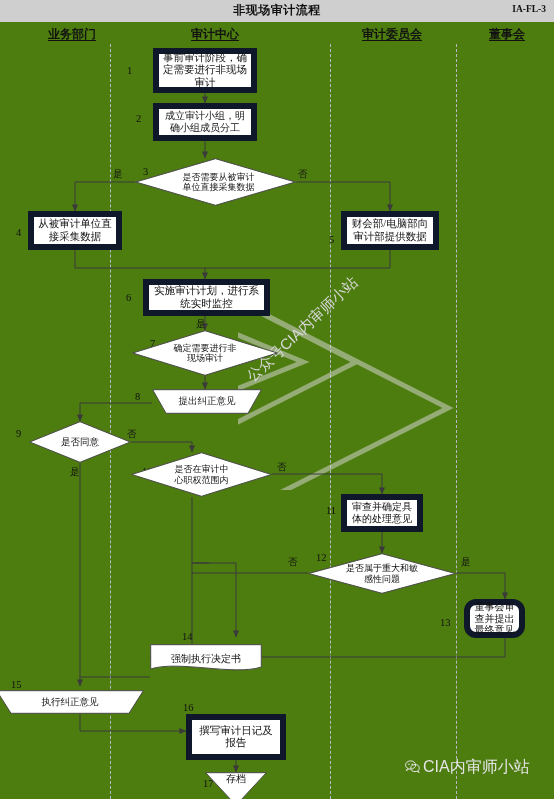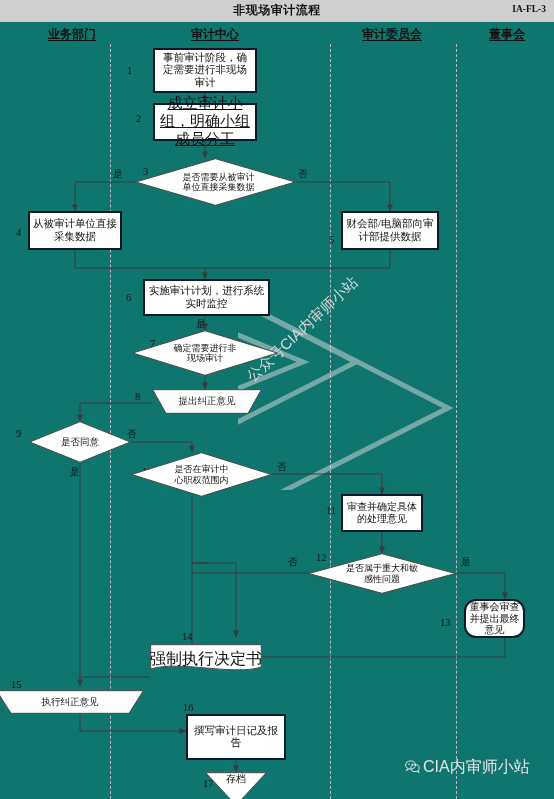"非现场审计流程" #page { background: #0f766e -> #4d7c0f }
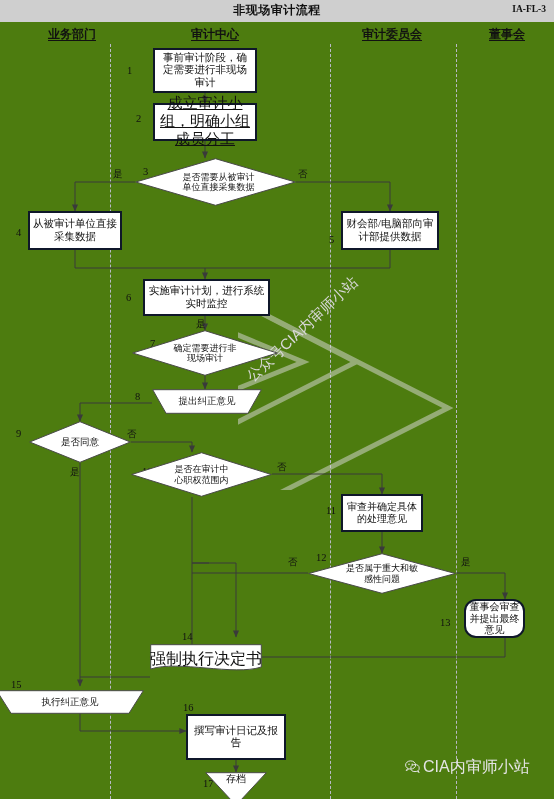"事前审计阶段，确定需要进行非现场审计" .rect { border: 2px solid #0f172a -> 6px solid #0f172a }
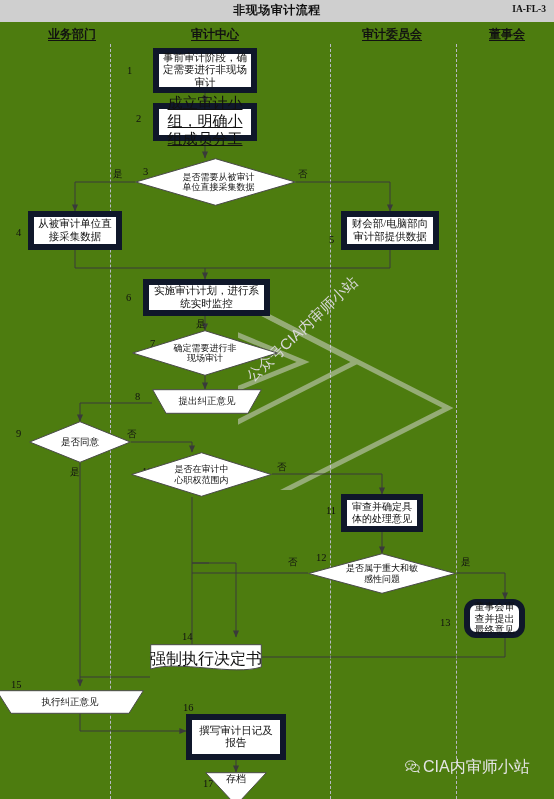"成立审计小组，明确小组成员分工" div.node { font-size: 15px -> 10px; text-decoration: underline -> none }
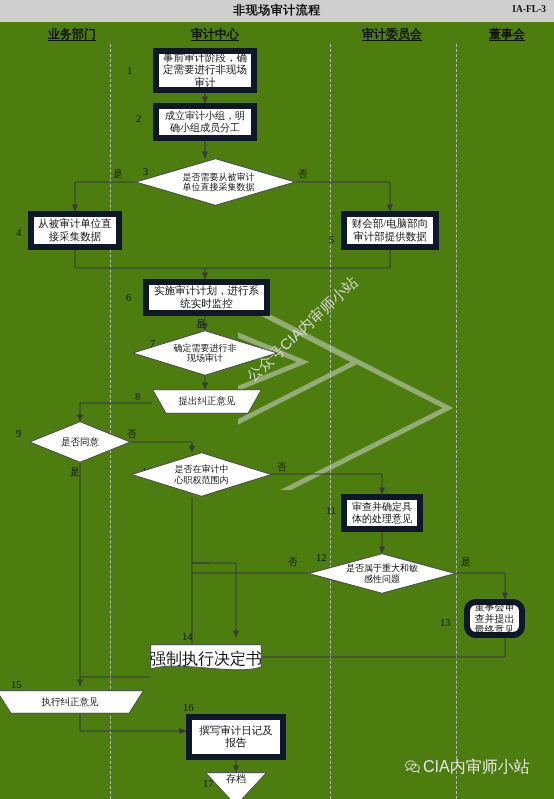"强制执行决定书" div.lbl { font-size: 16px -> 10px }
